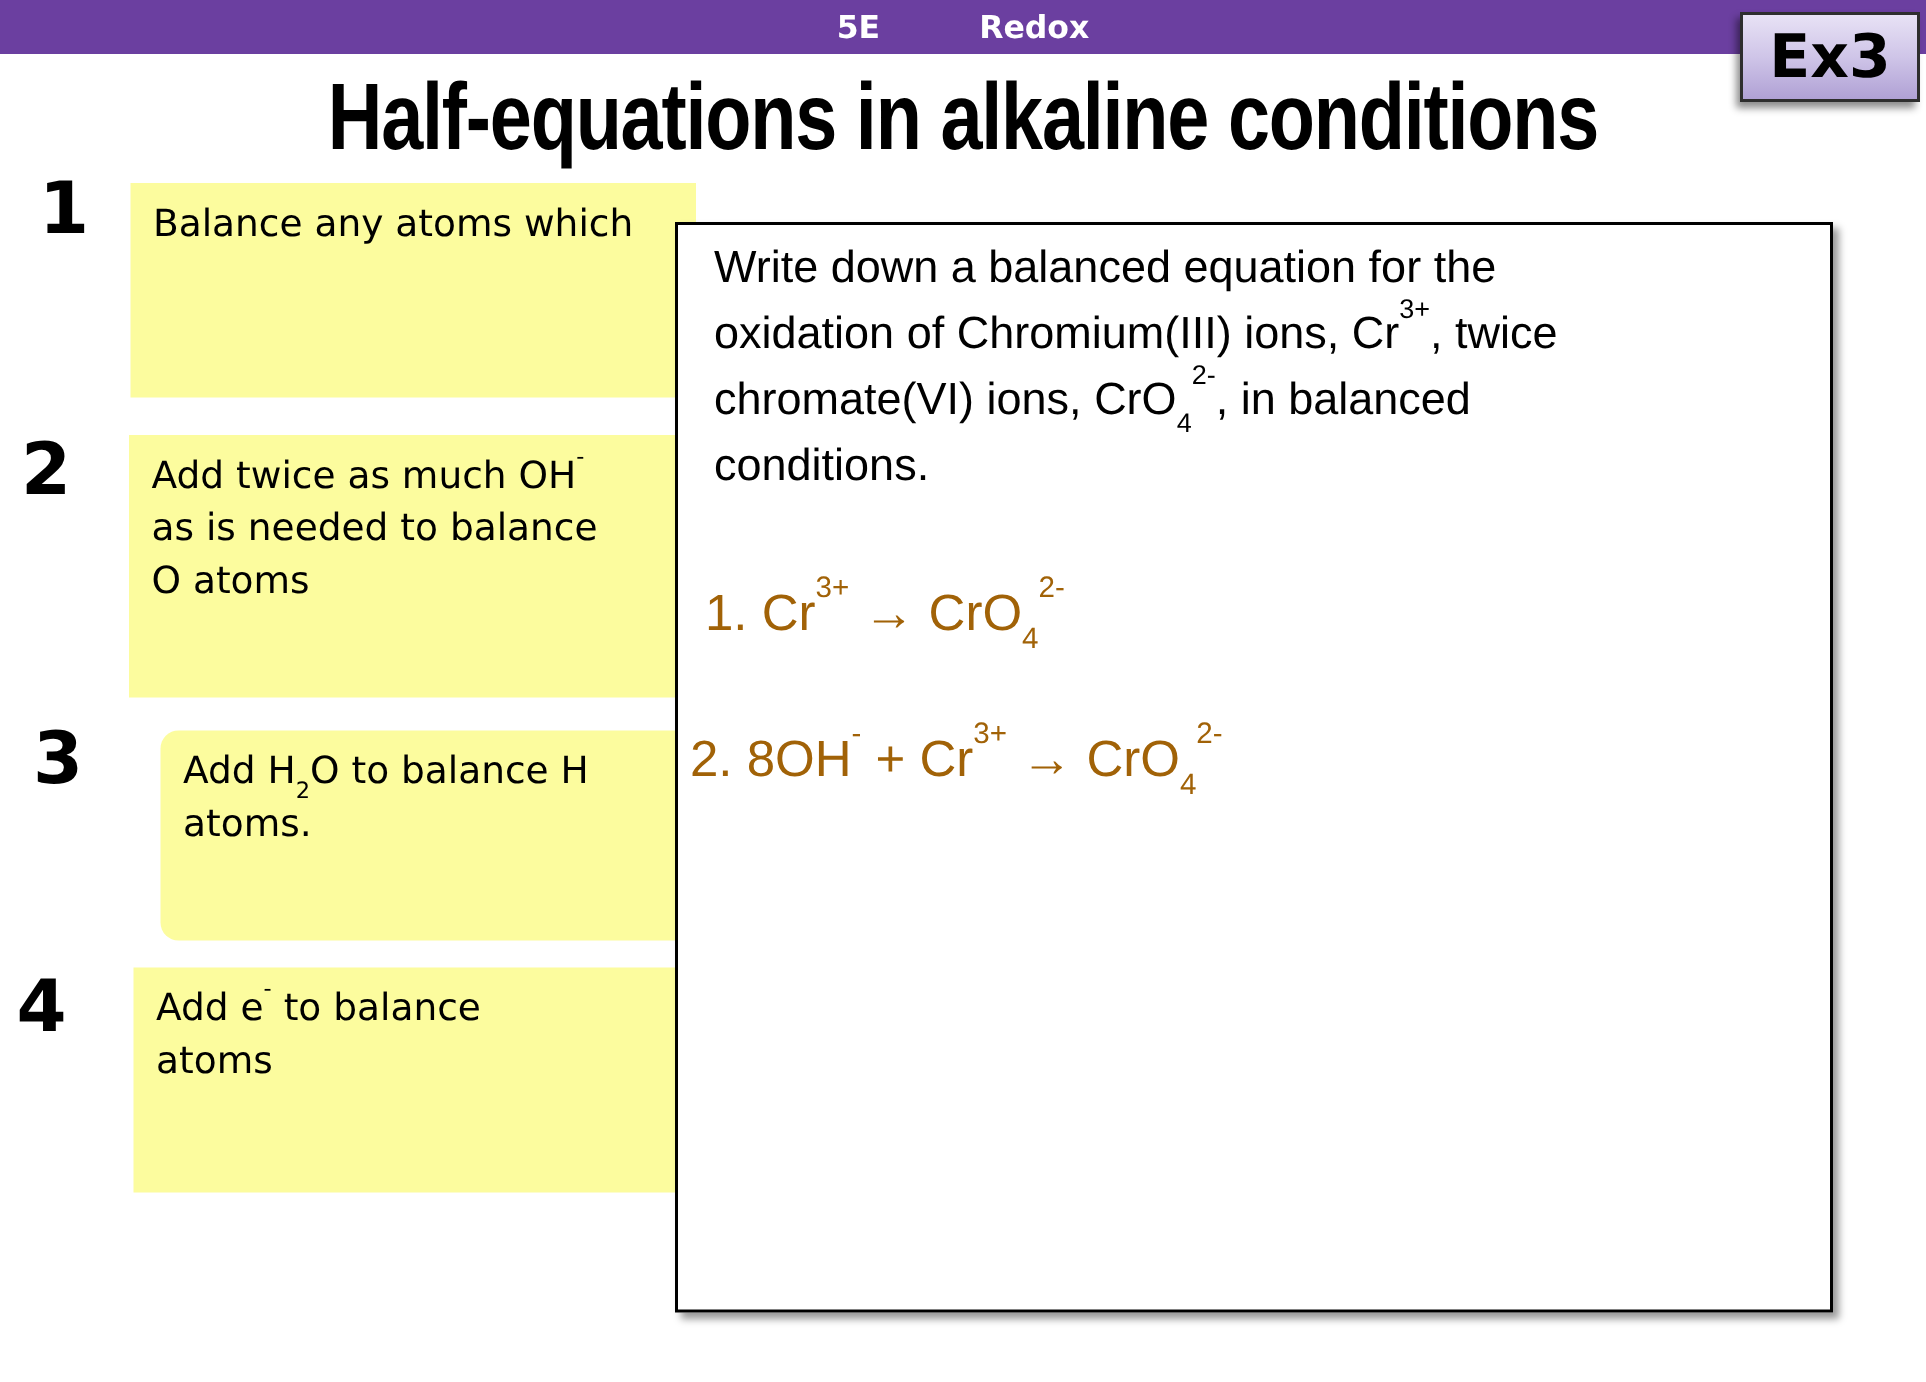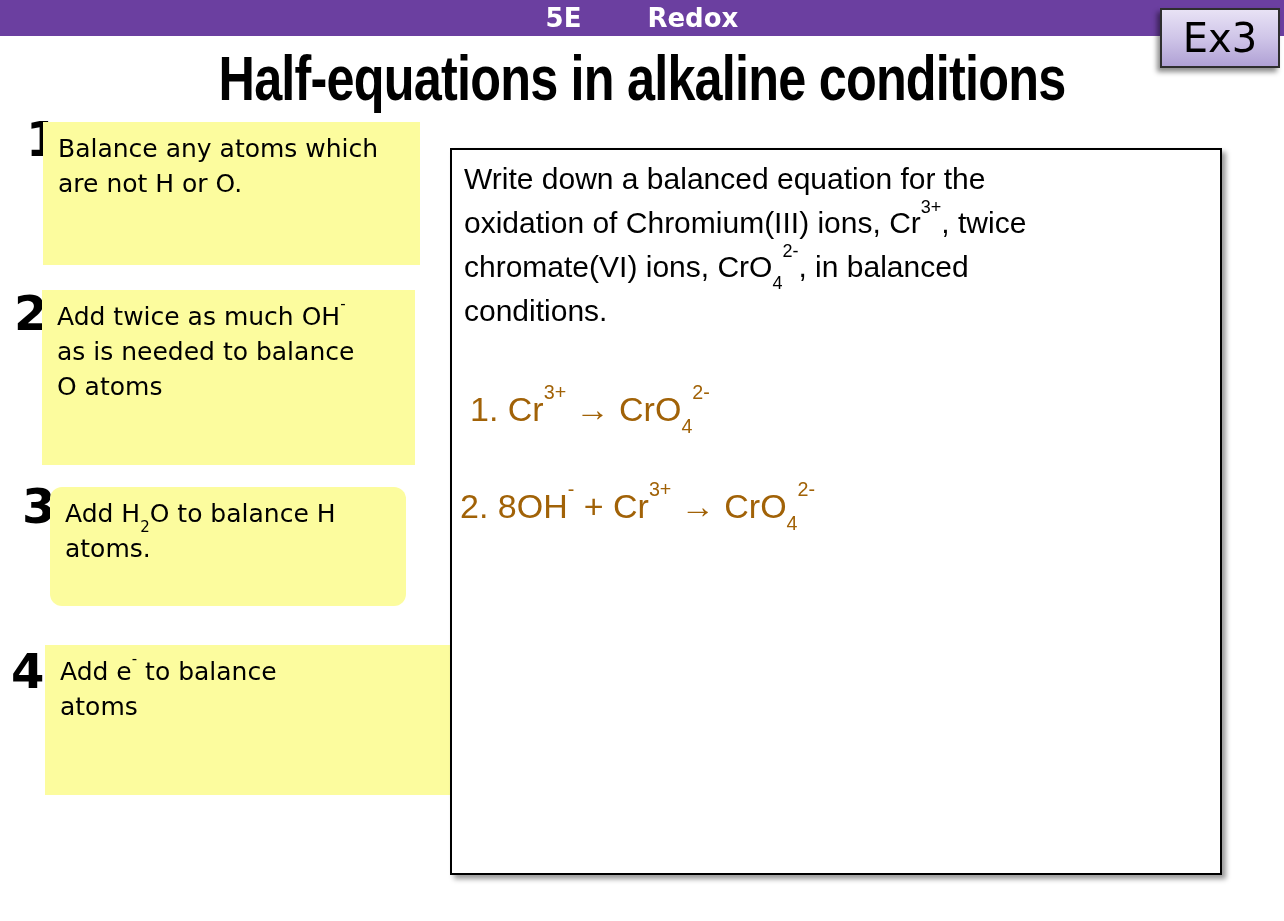"5E" .topbar { font-size: 26px -> 21px }
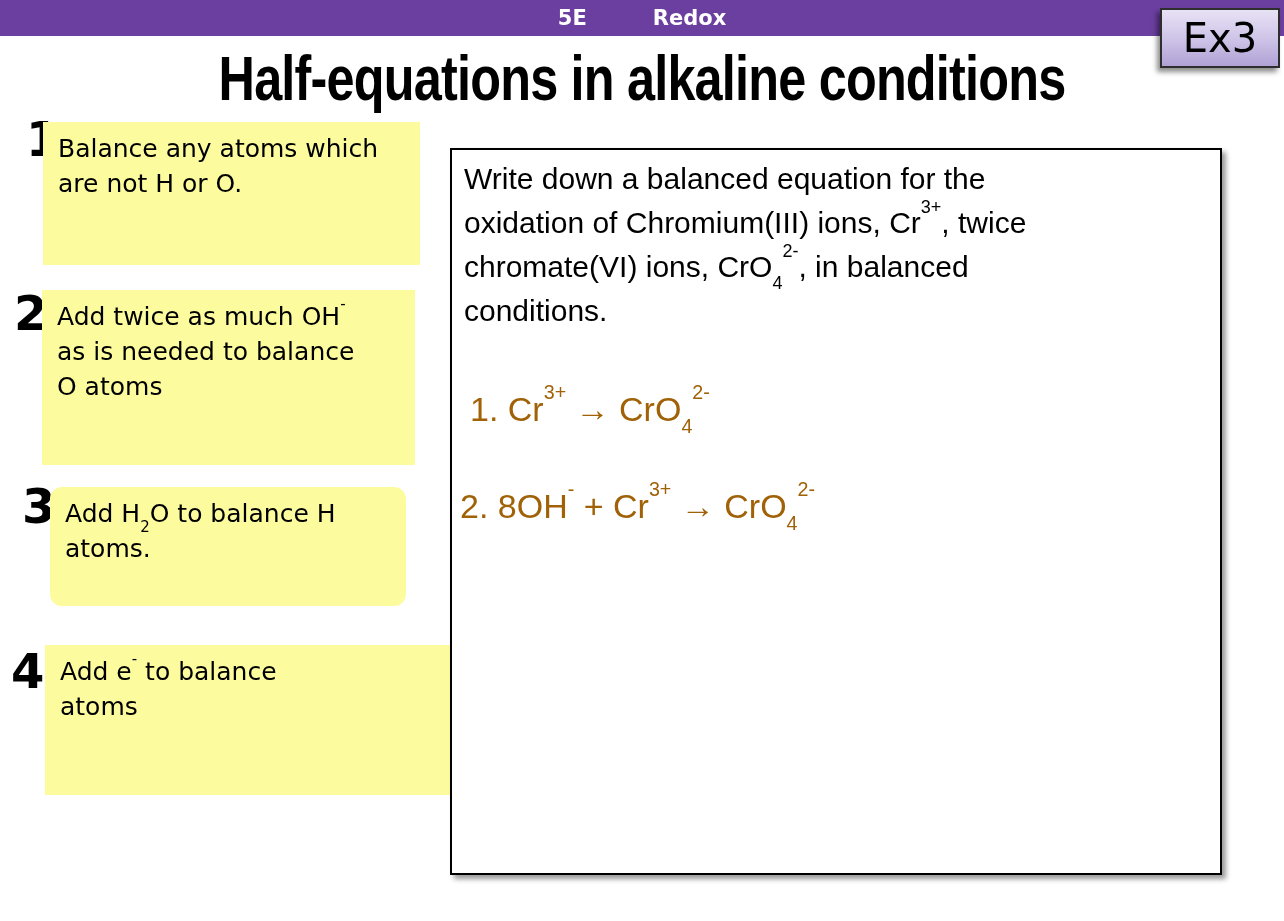"Ex3" .badge { font-weight: normal -> bold }
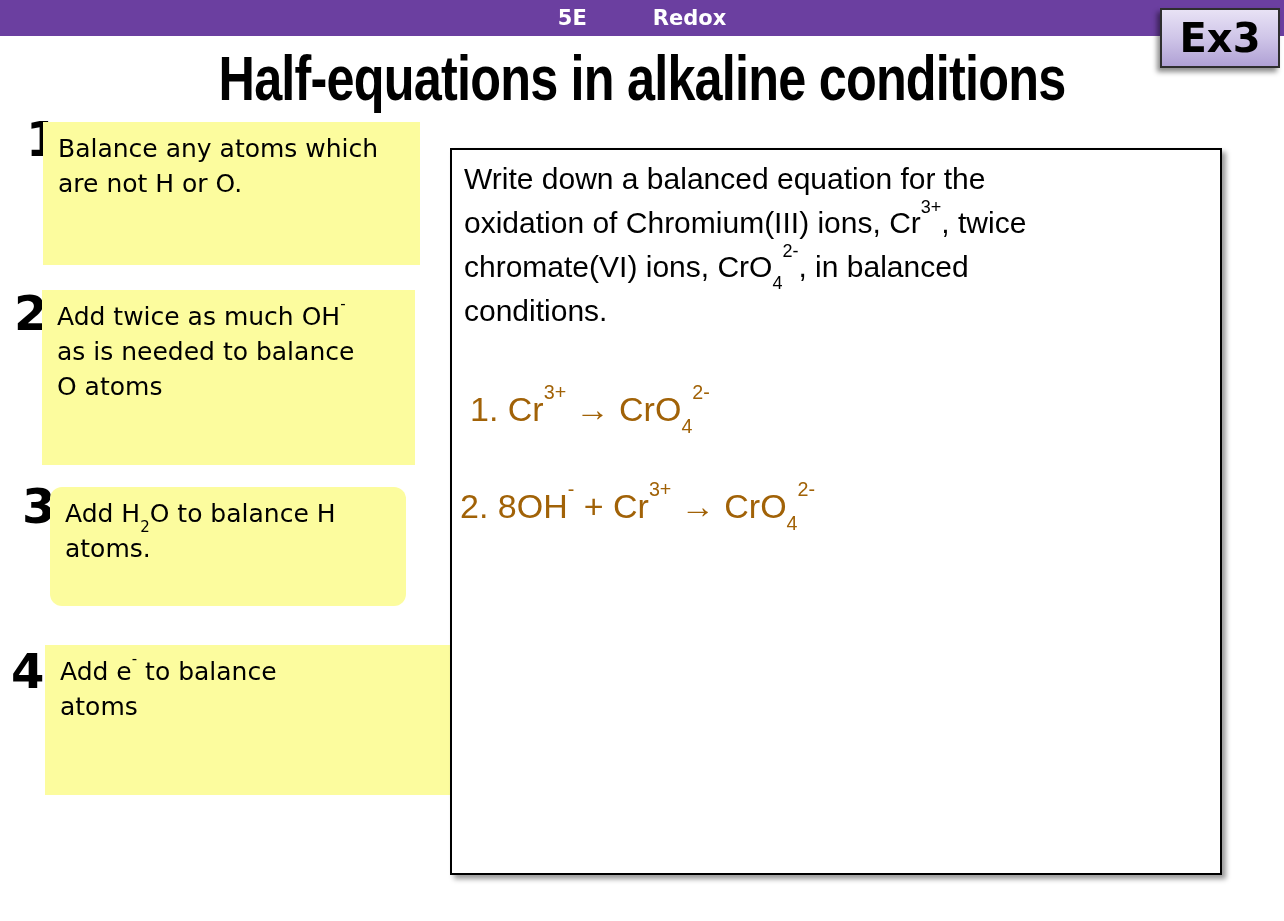"Balance any atoms which" .step-box { margin-left: none -> 44px }
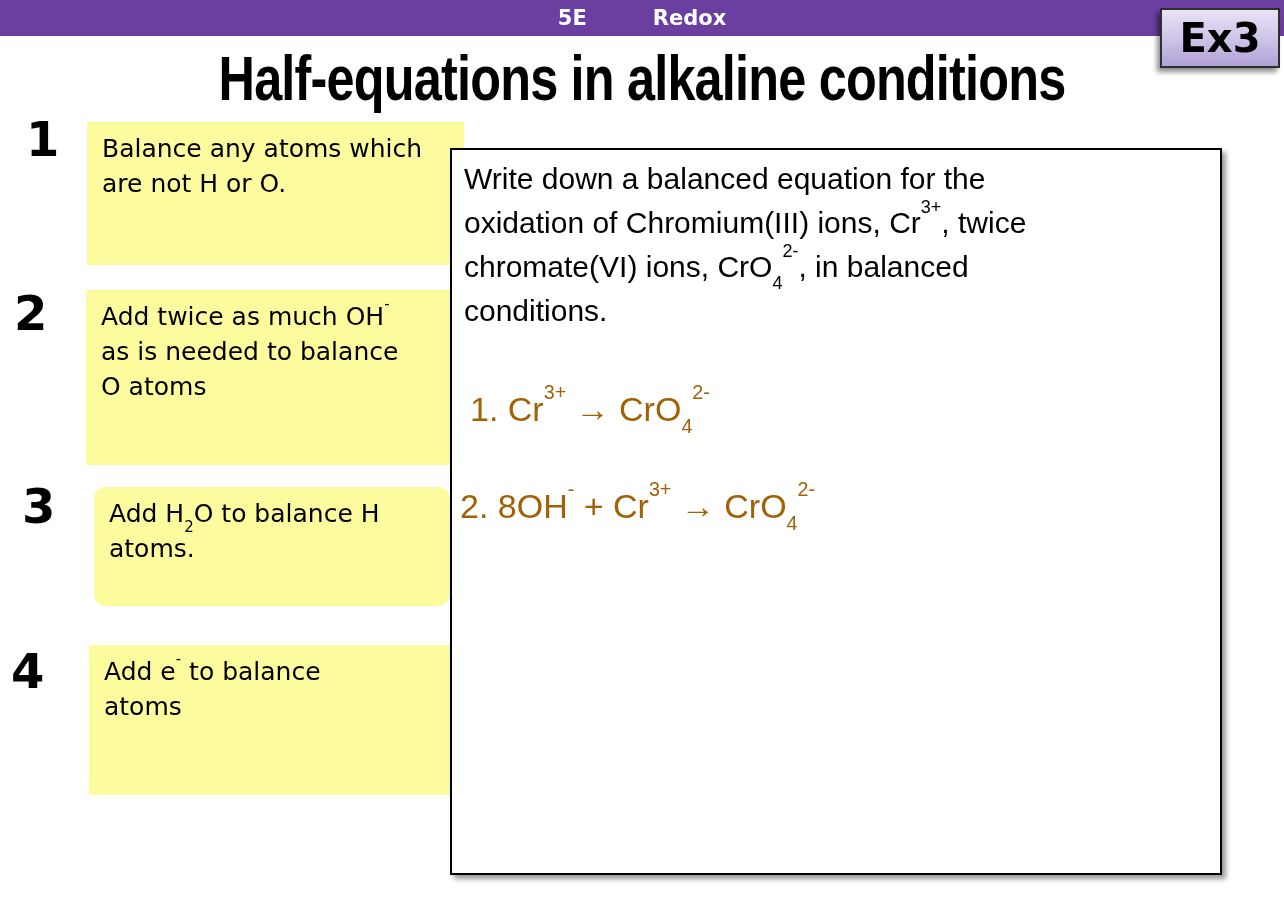"are not H or O." span { html: <span>are not H or O.</span> -> none }
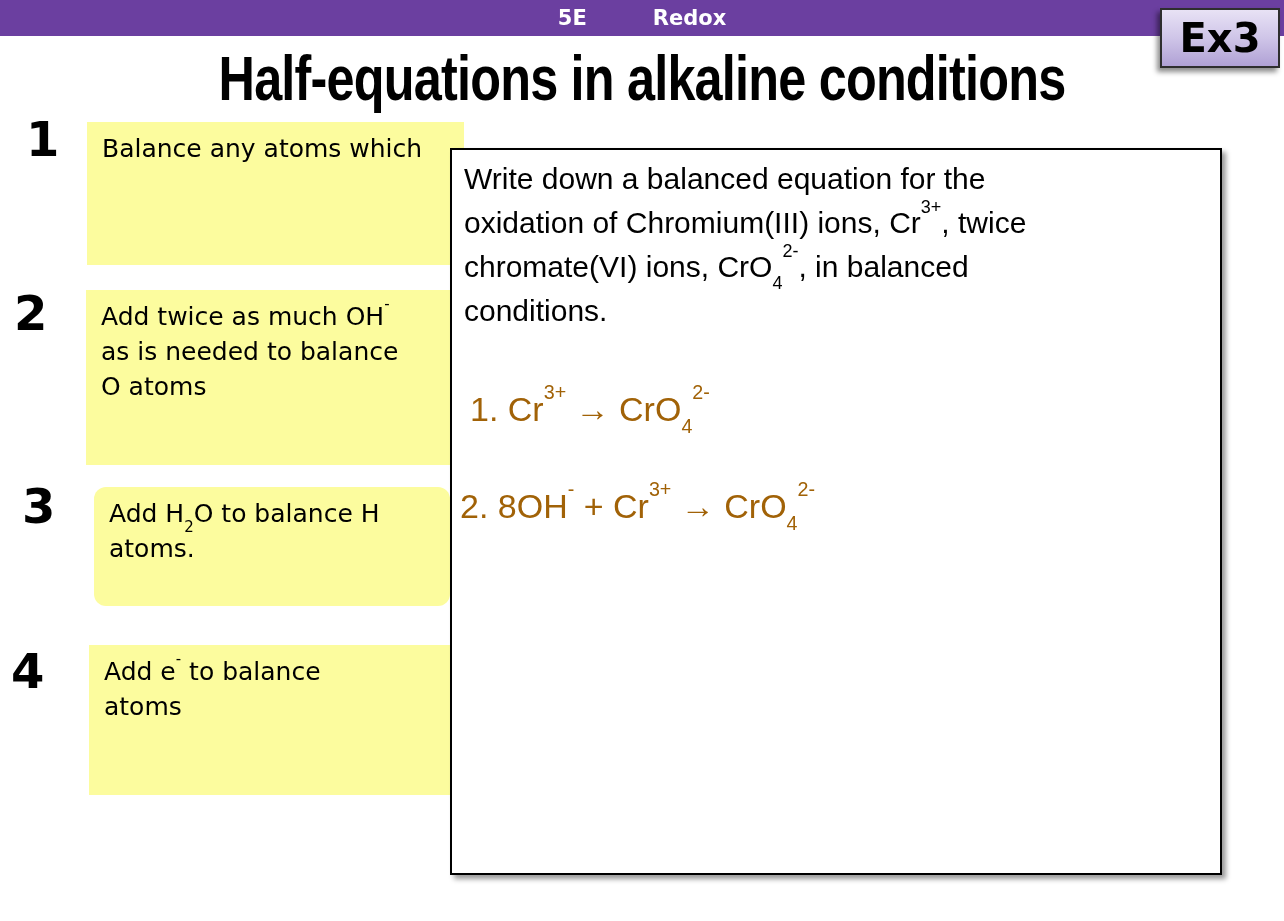"Write down a balanced equation" .question { padding: 7px 14px 0 12px -> 7px 14px 0 24px }
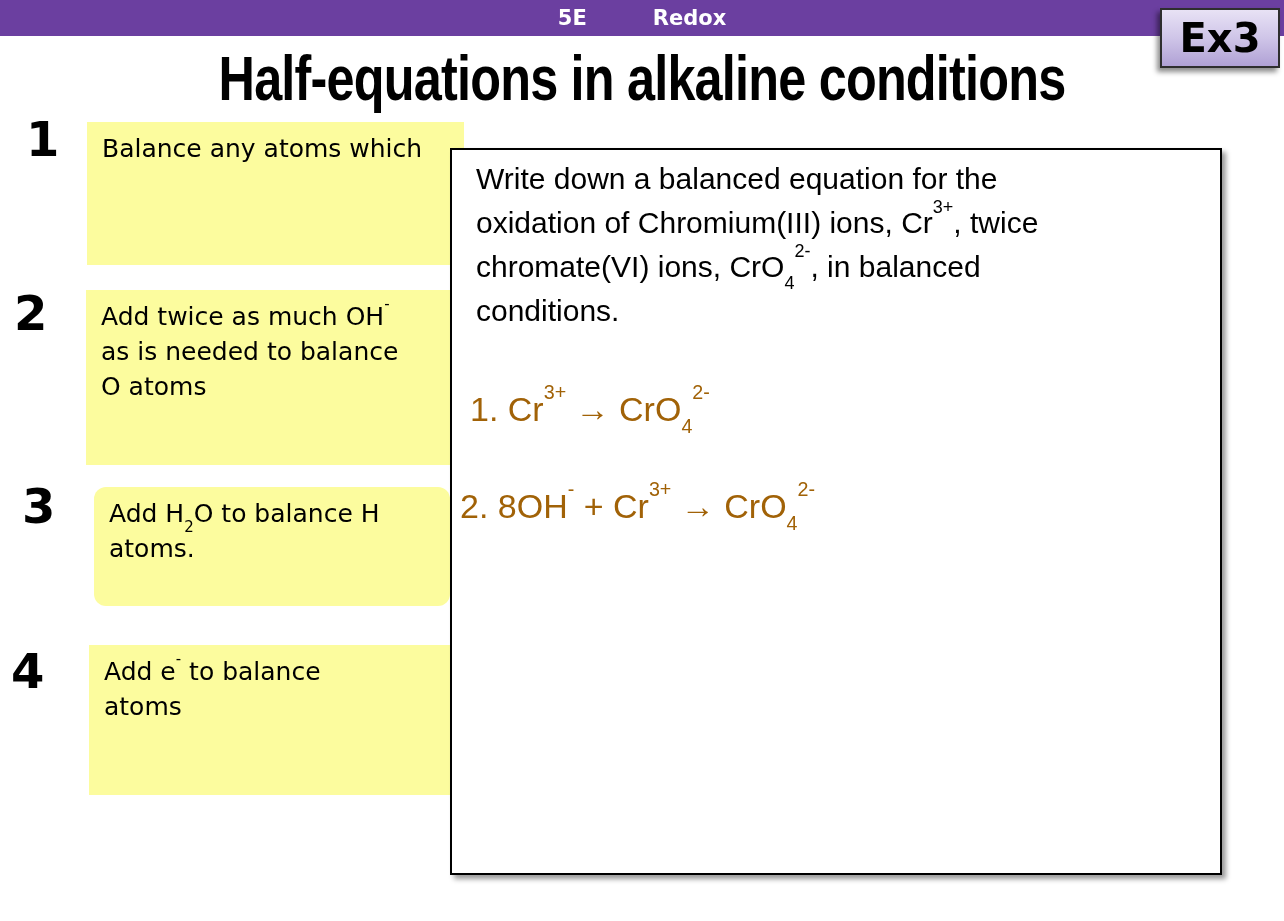"Add H2O to balance H" .box3 { height: 119px -> 140px; left: 50px -> 63px }
